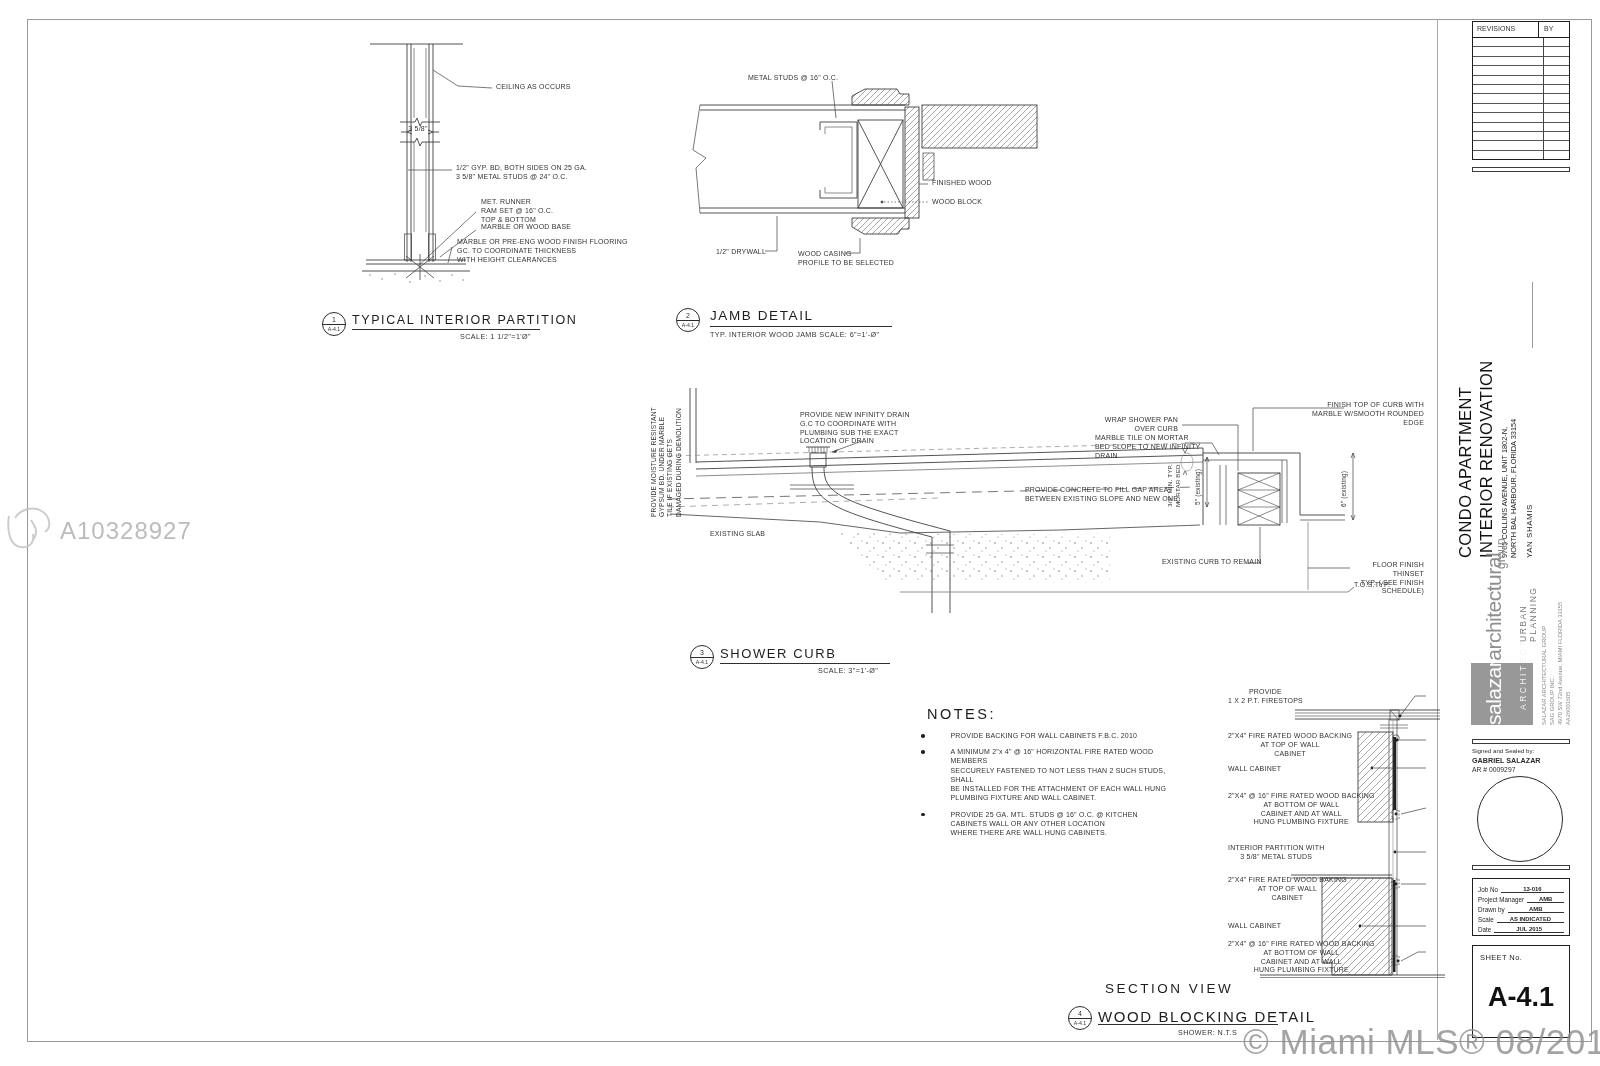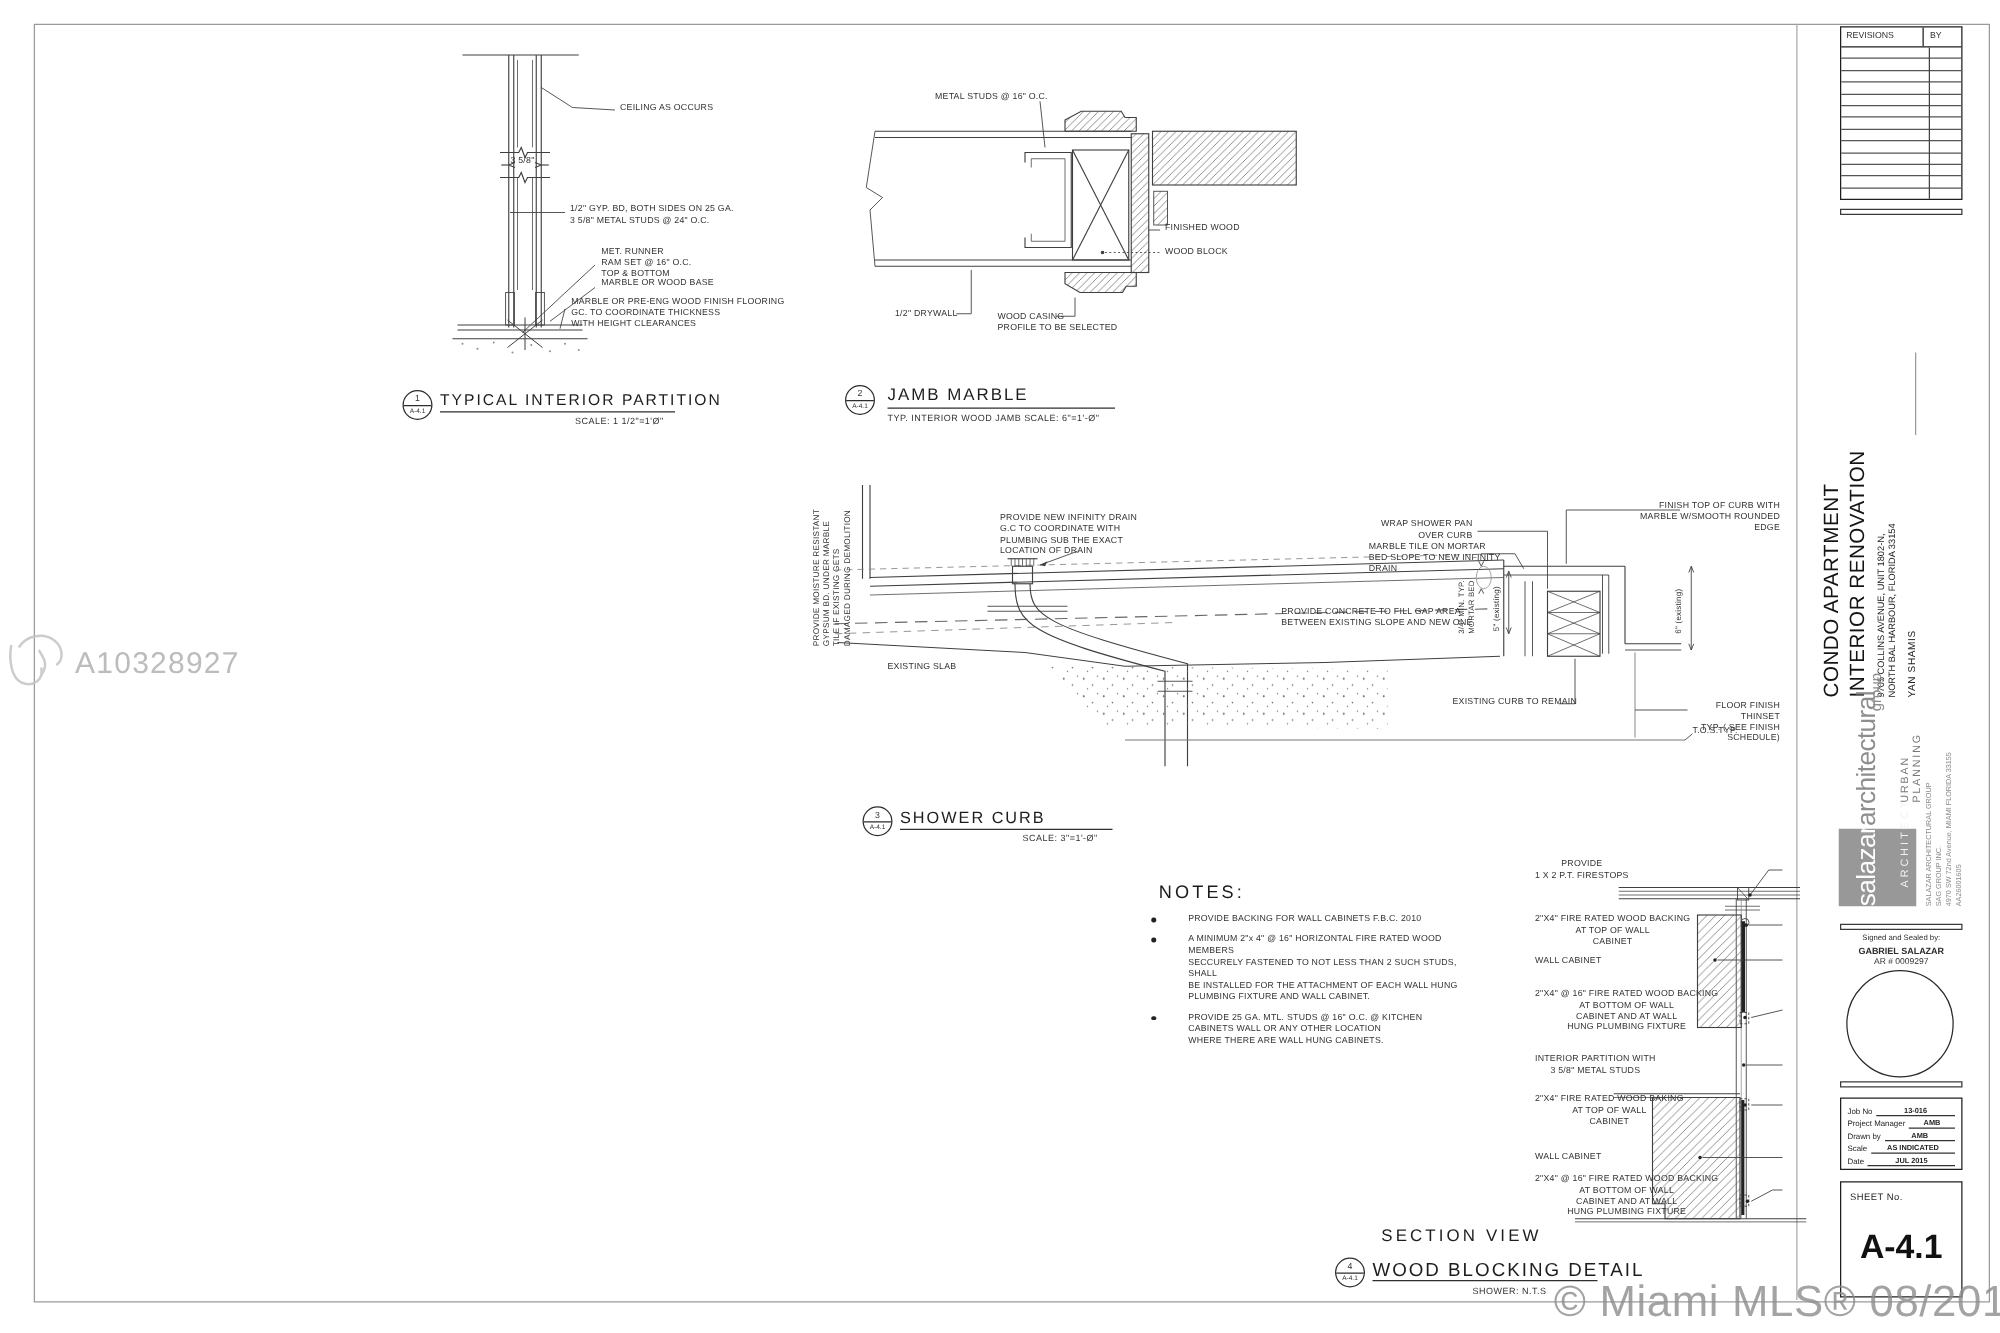"JAMB MARBLE" div.dtitle { text: MARBLE -> DETAIL }
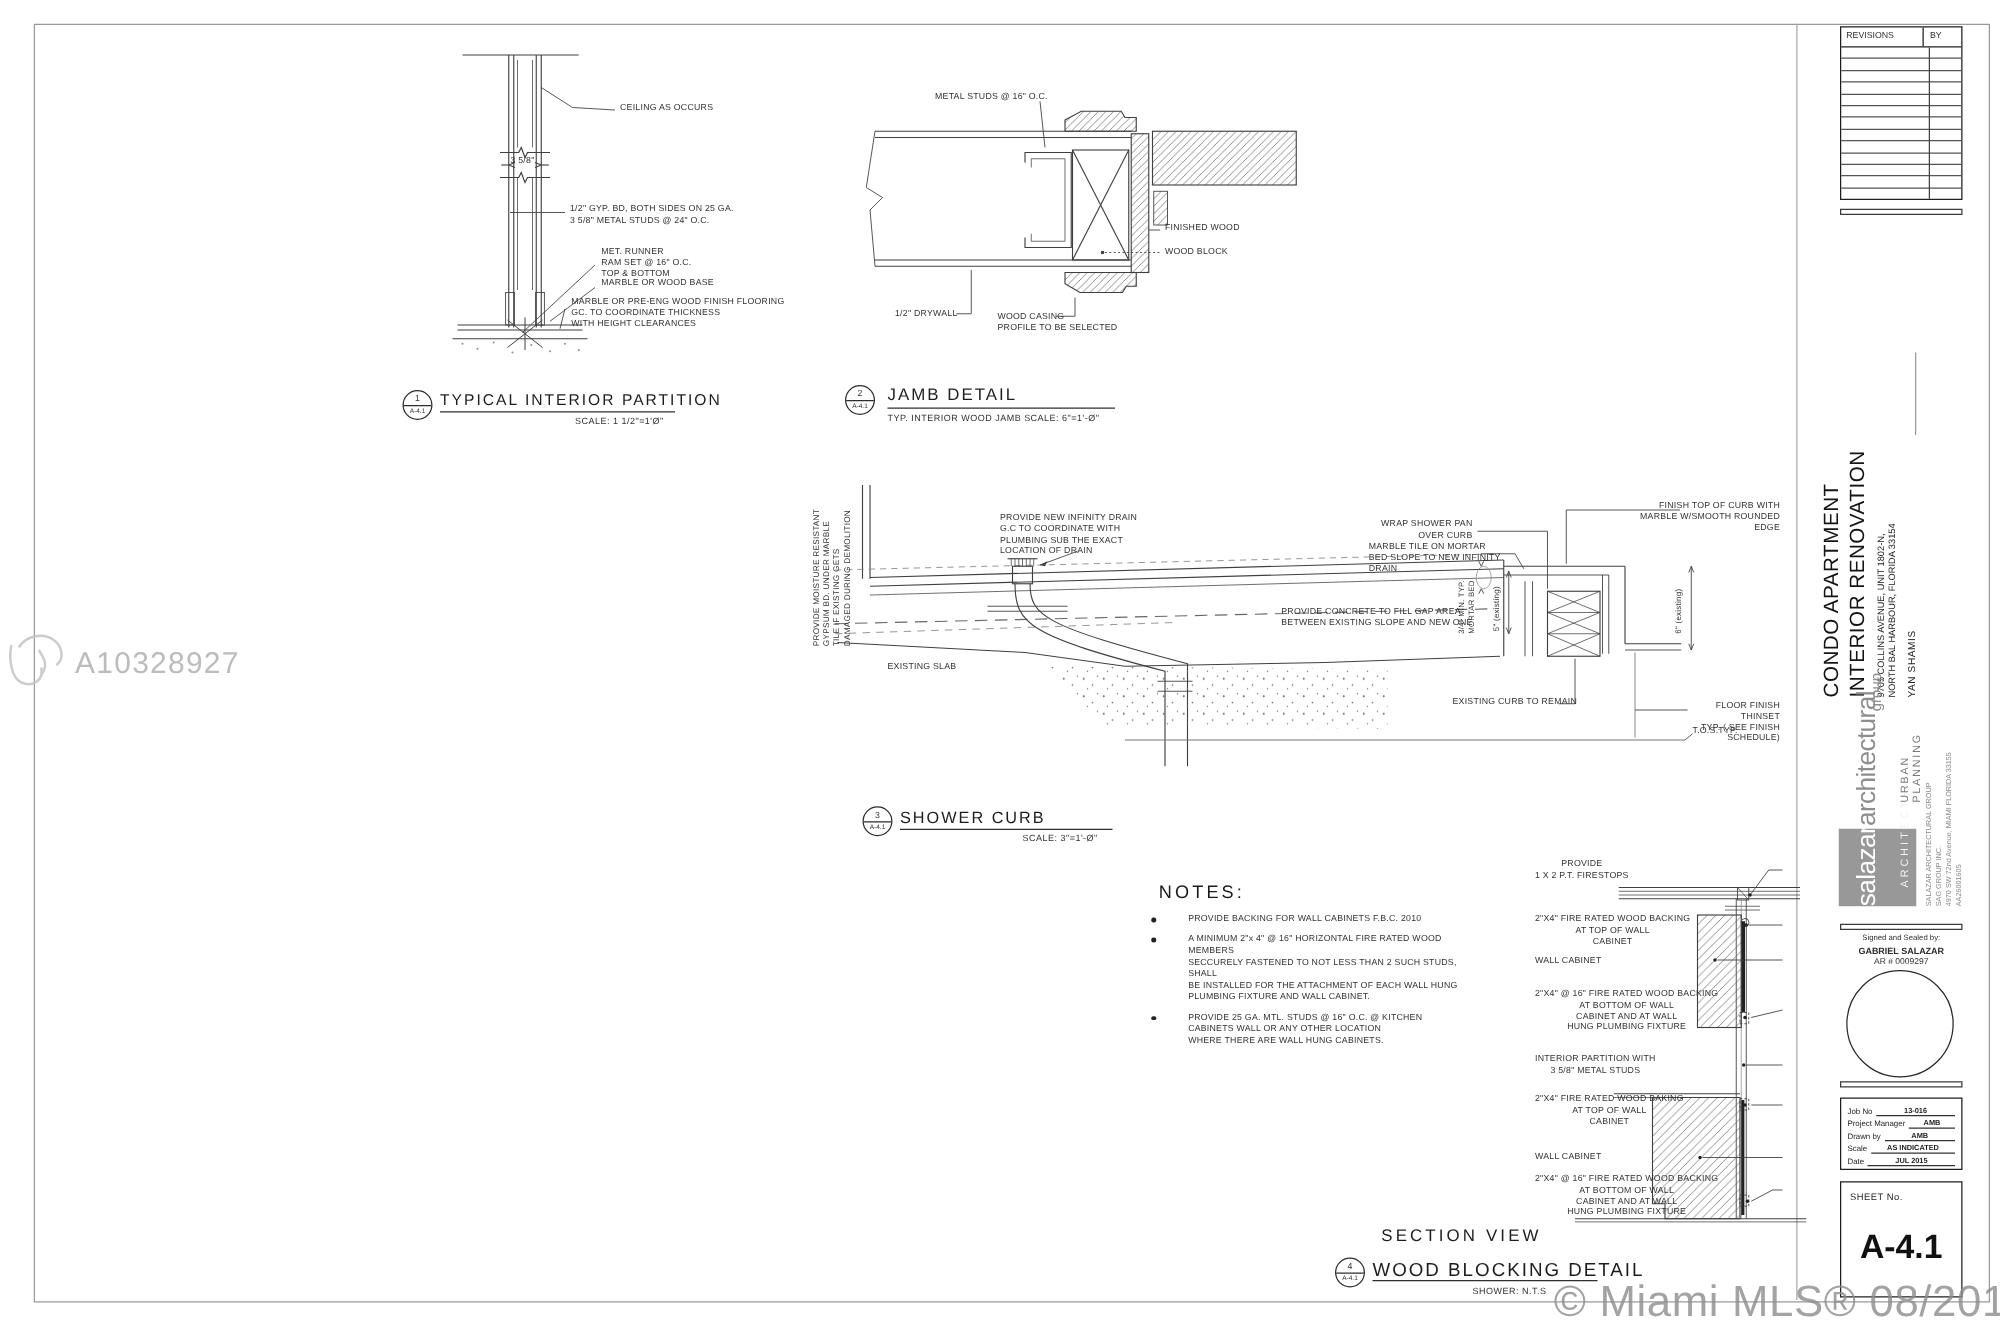"GABRIEL SALAZAR" .sealtxt { text-align: center -> none }
